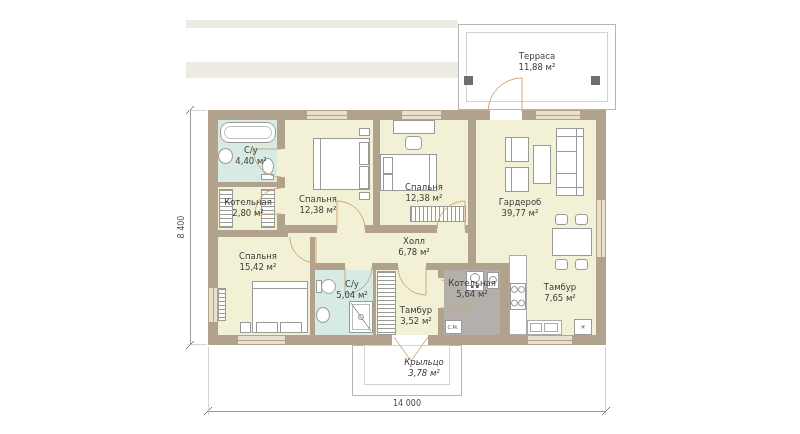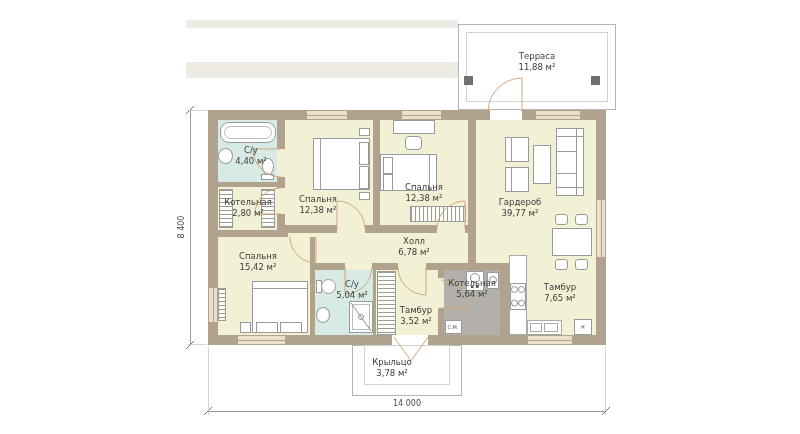"Крыльцо" div.label { font-style: none -> italic; left: 392px -> 424px }
